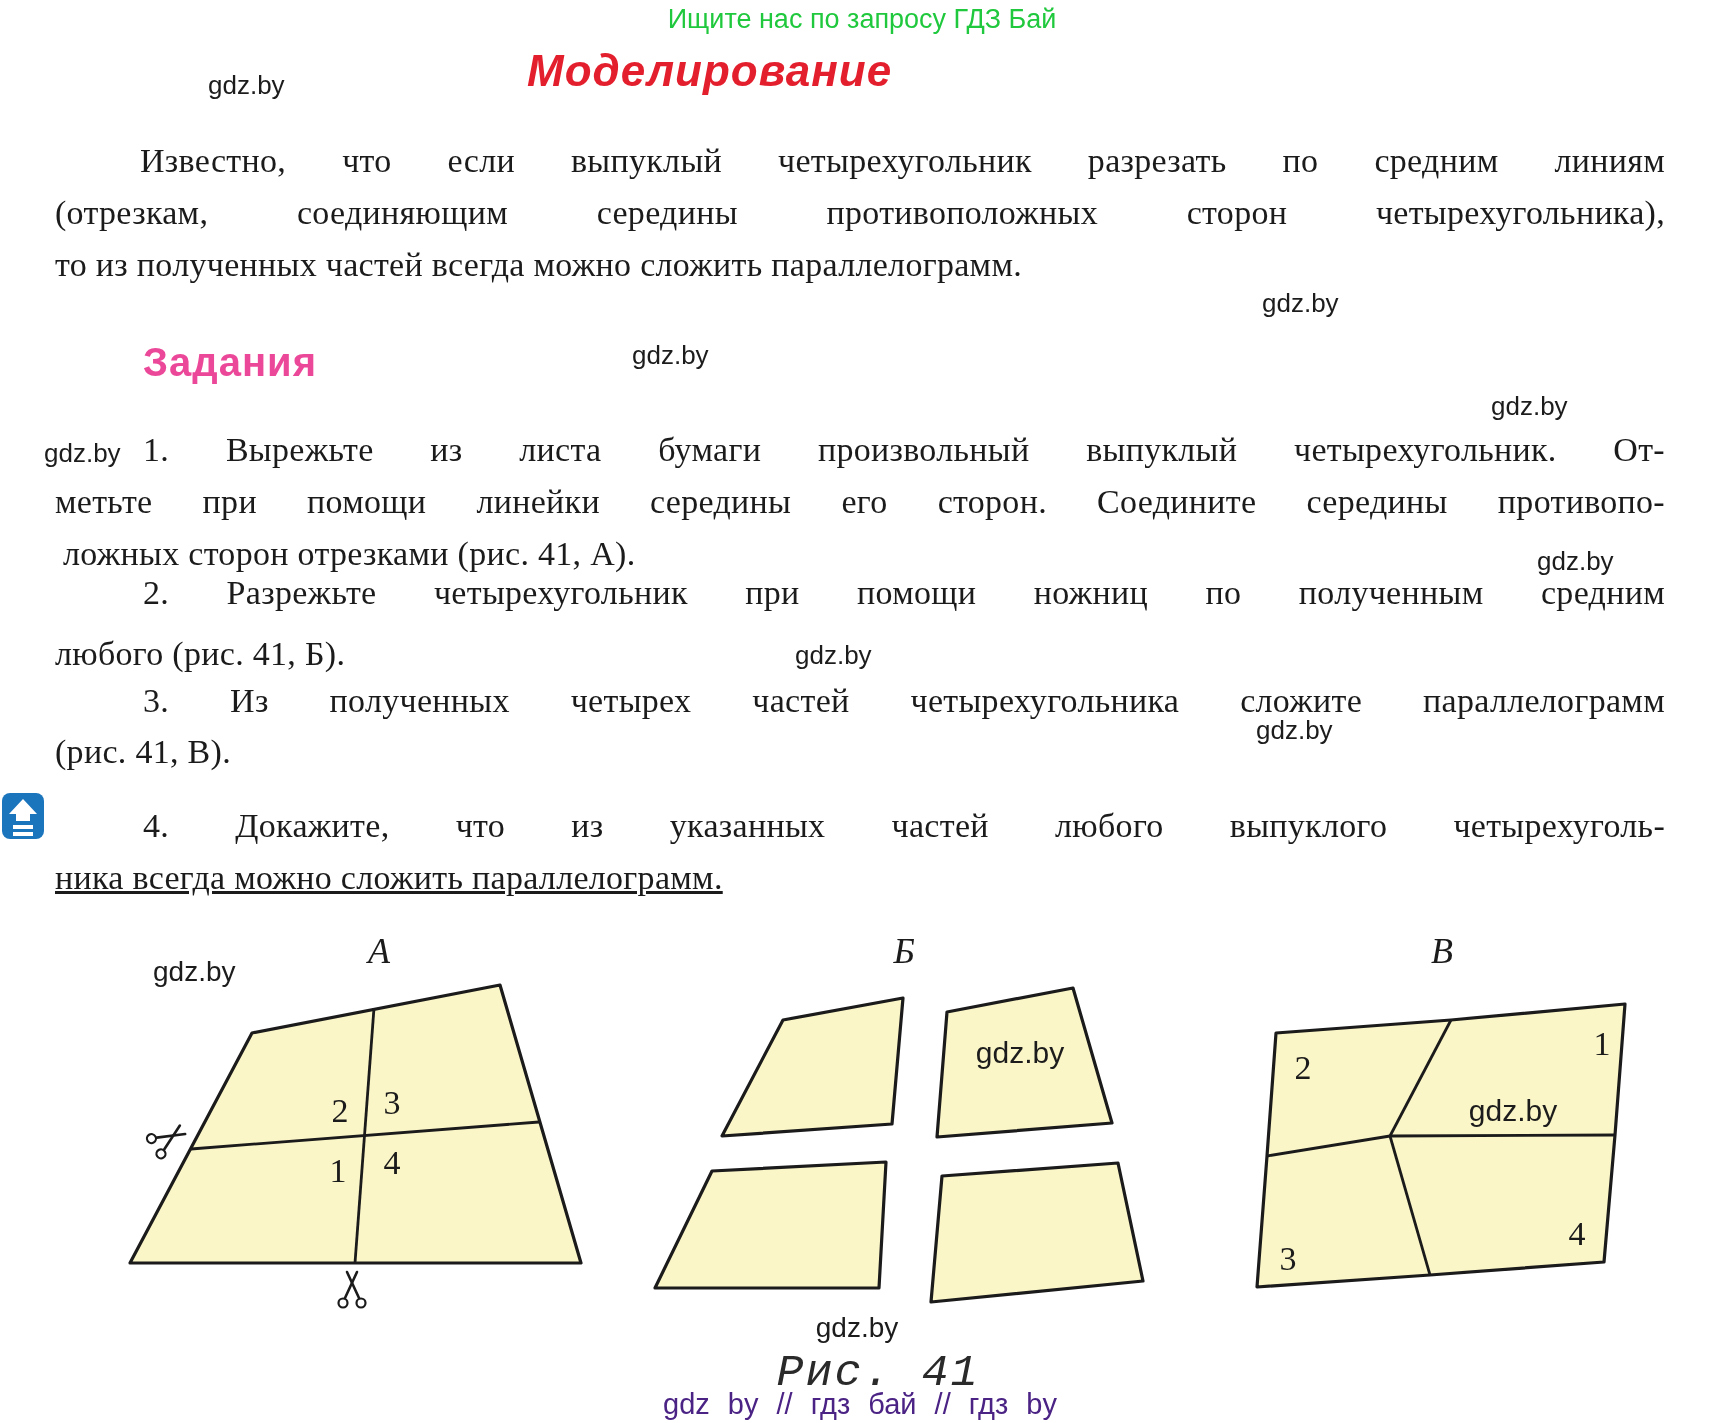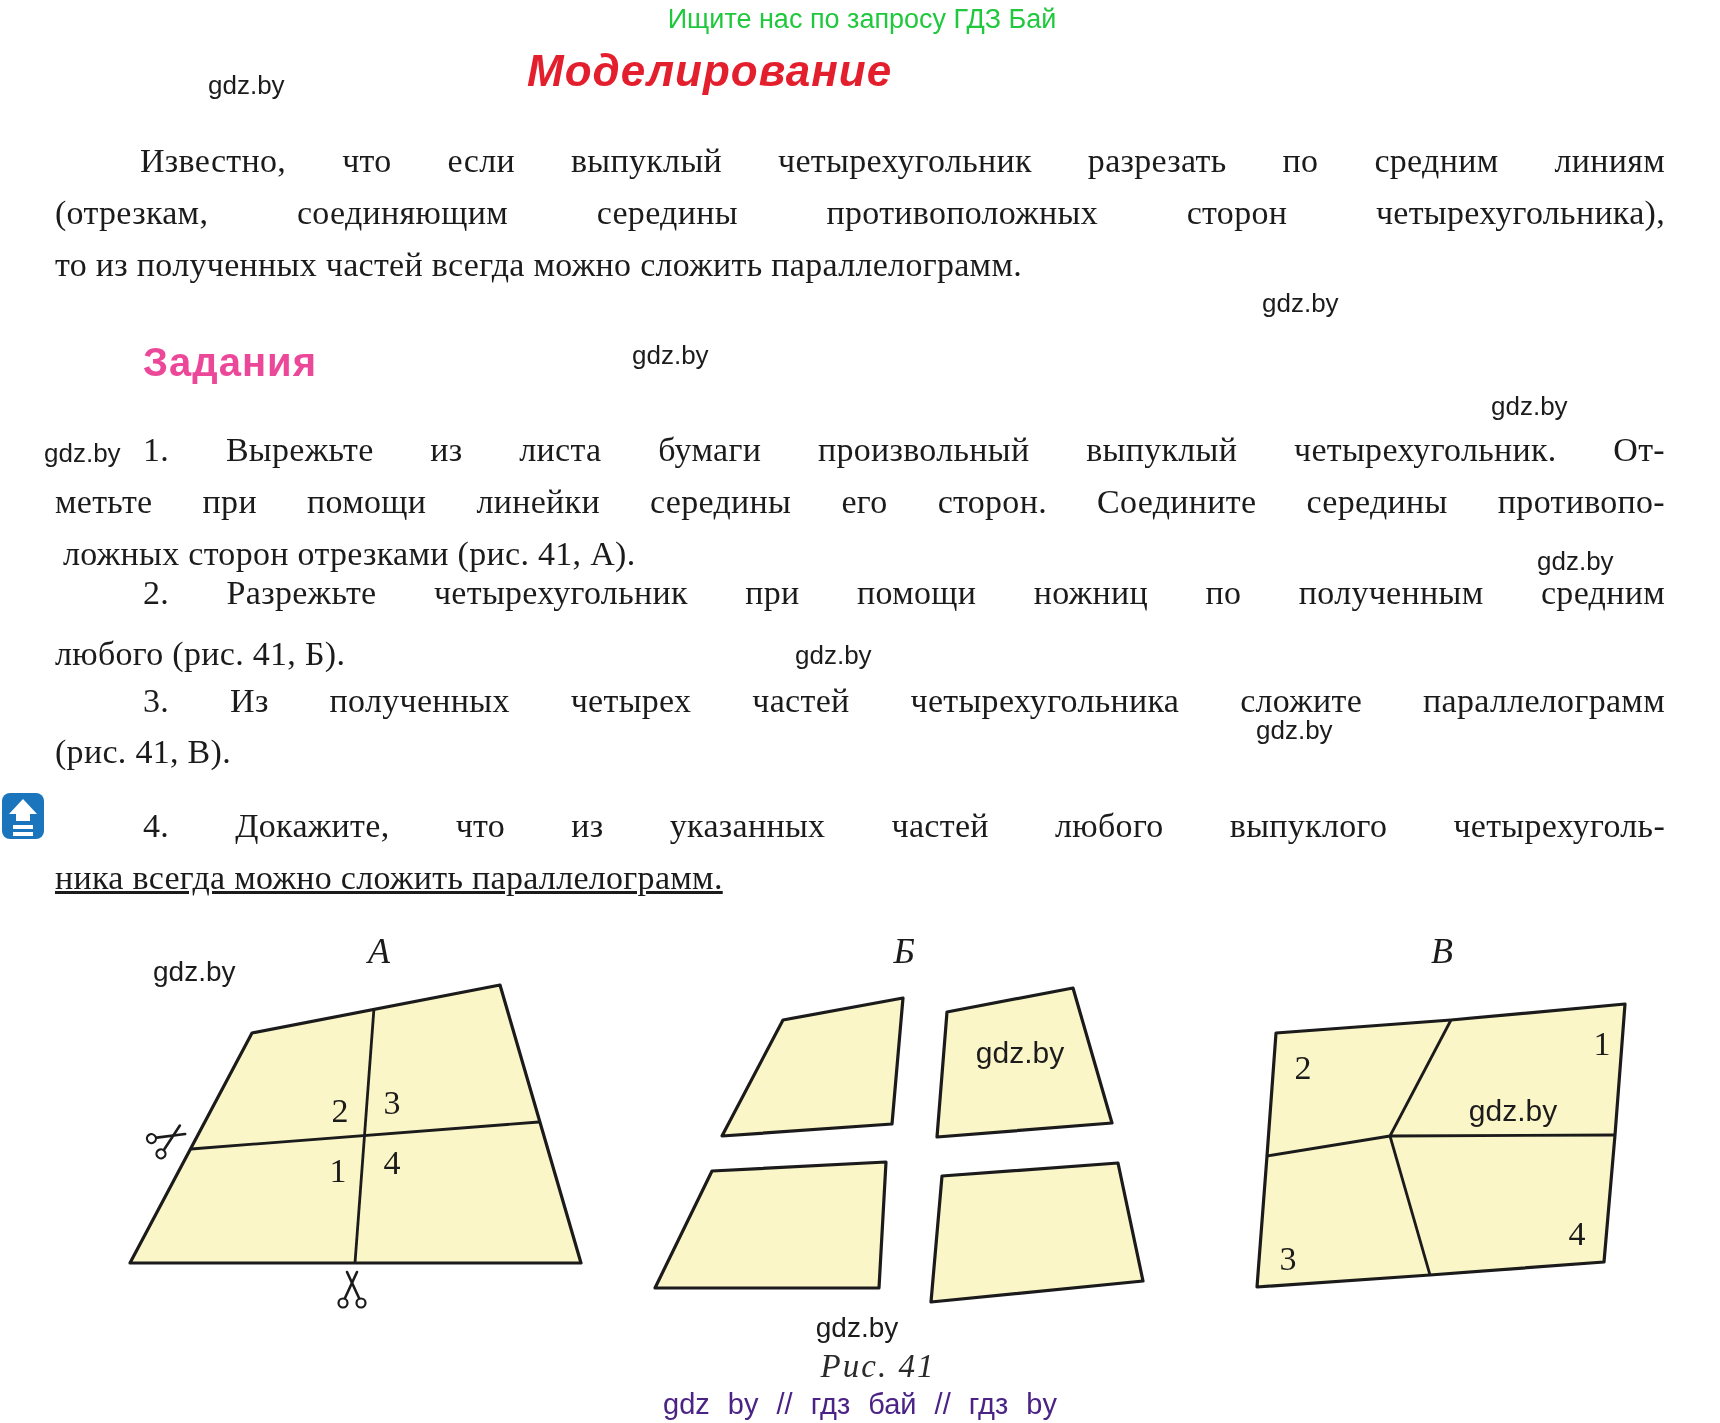"Рис. 41" .caption { font-family: Liberation Serif, serif -> Liberation Mono, monospace; font-size: 33px -> 45px }
